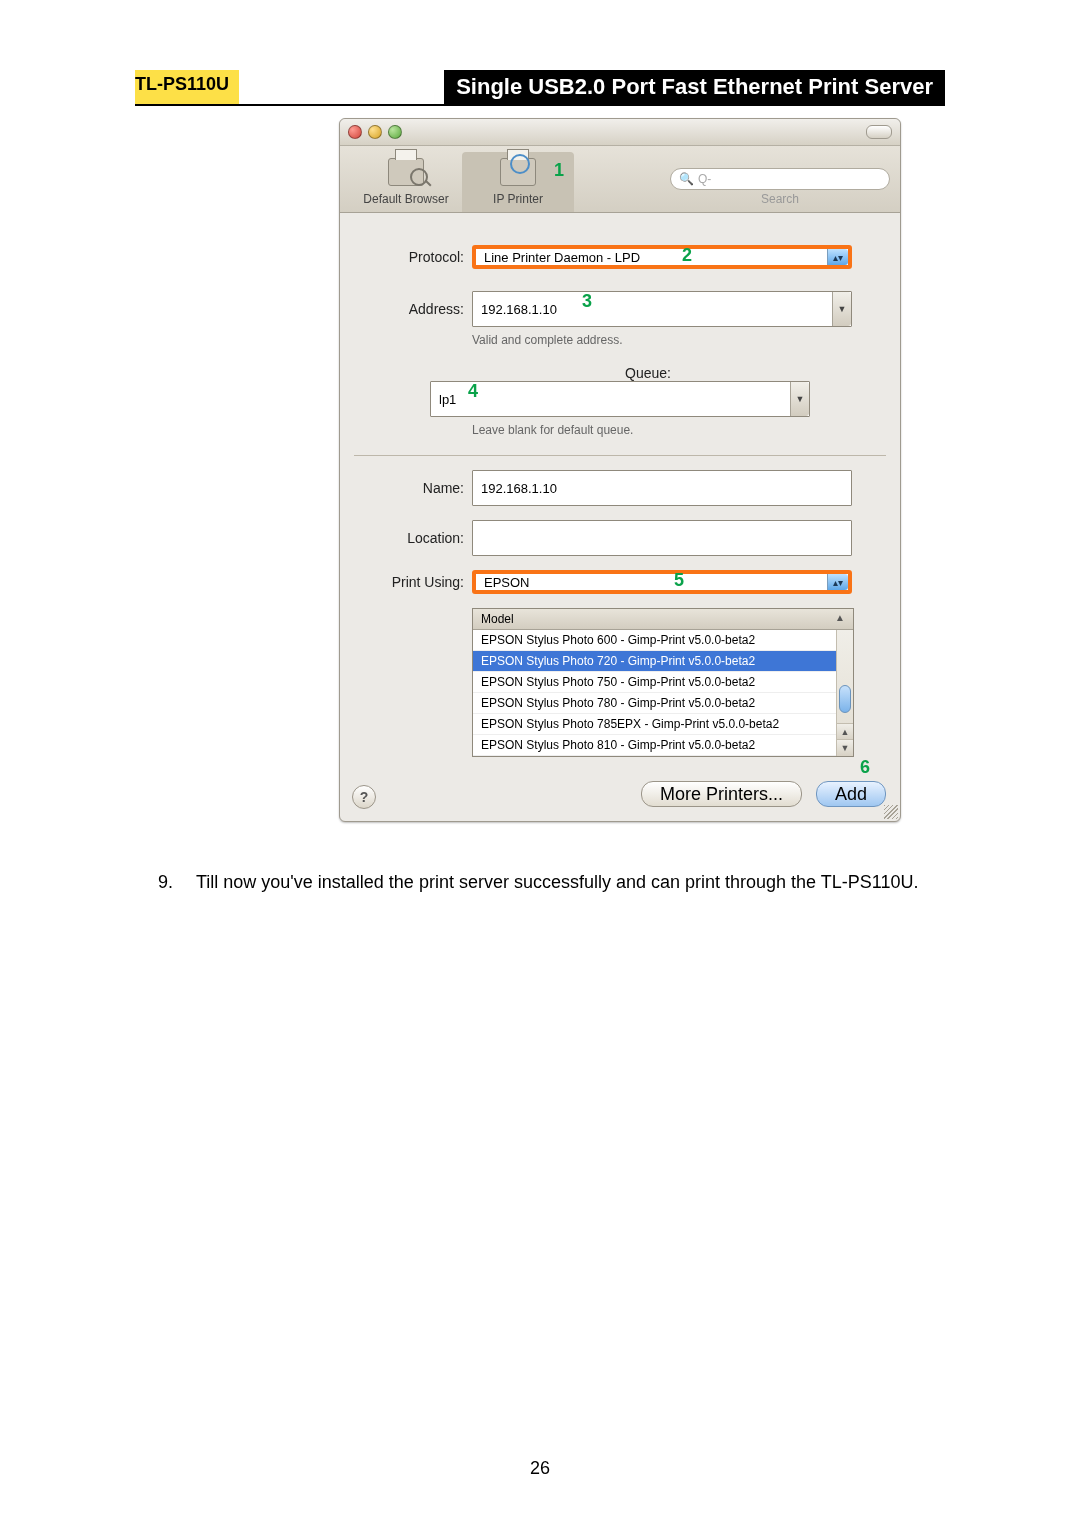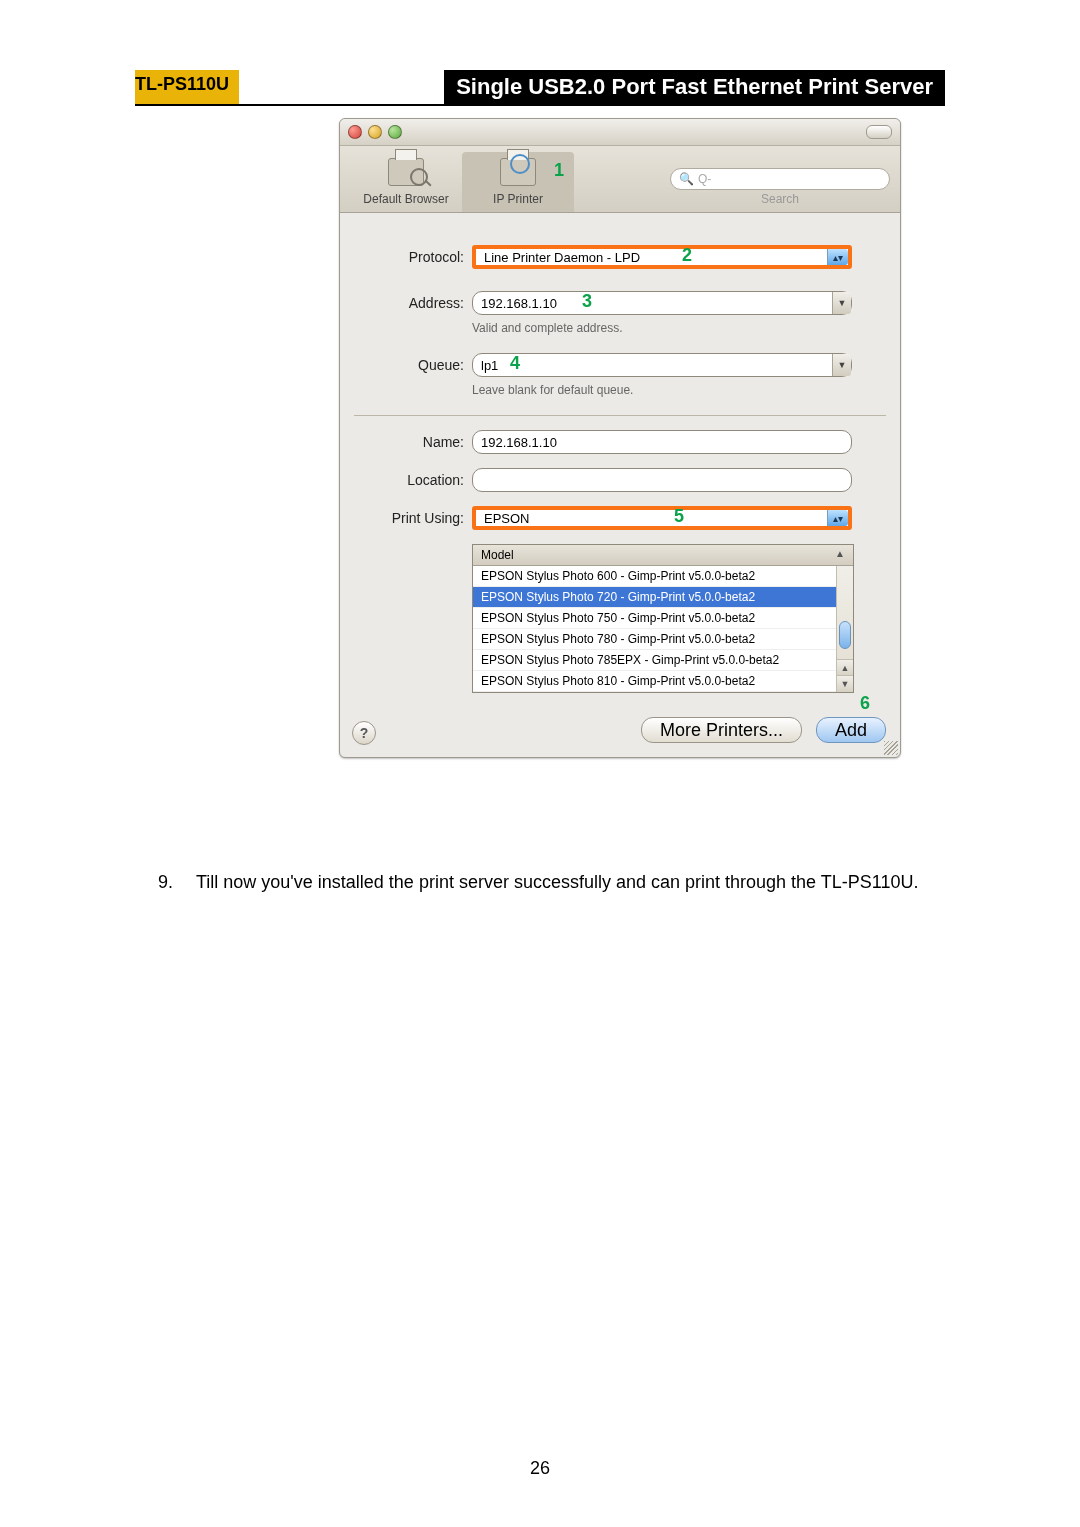"TL-PS110U" .hdr-model { background: #eab308 -> #fde047 }
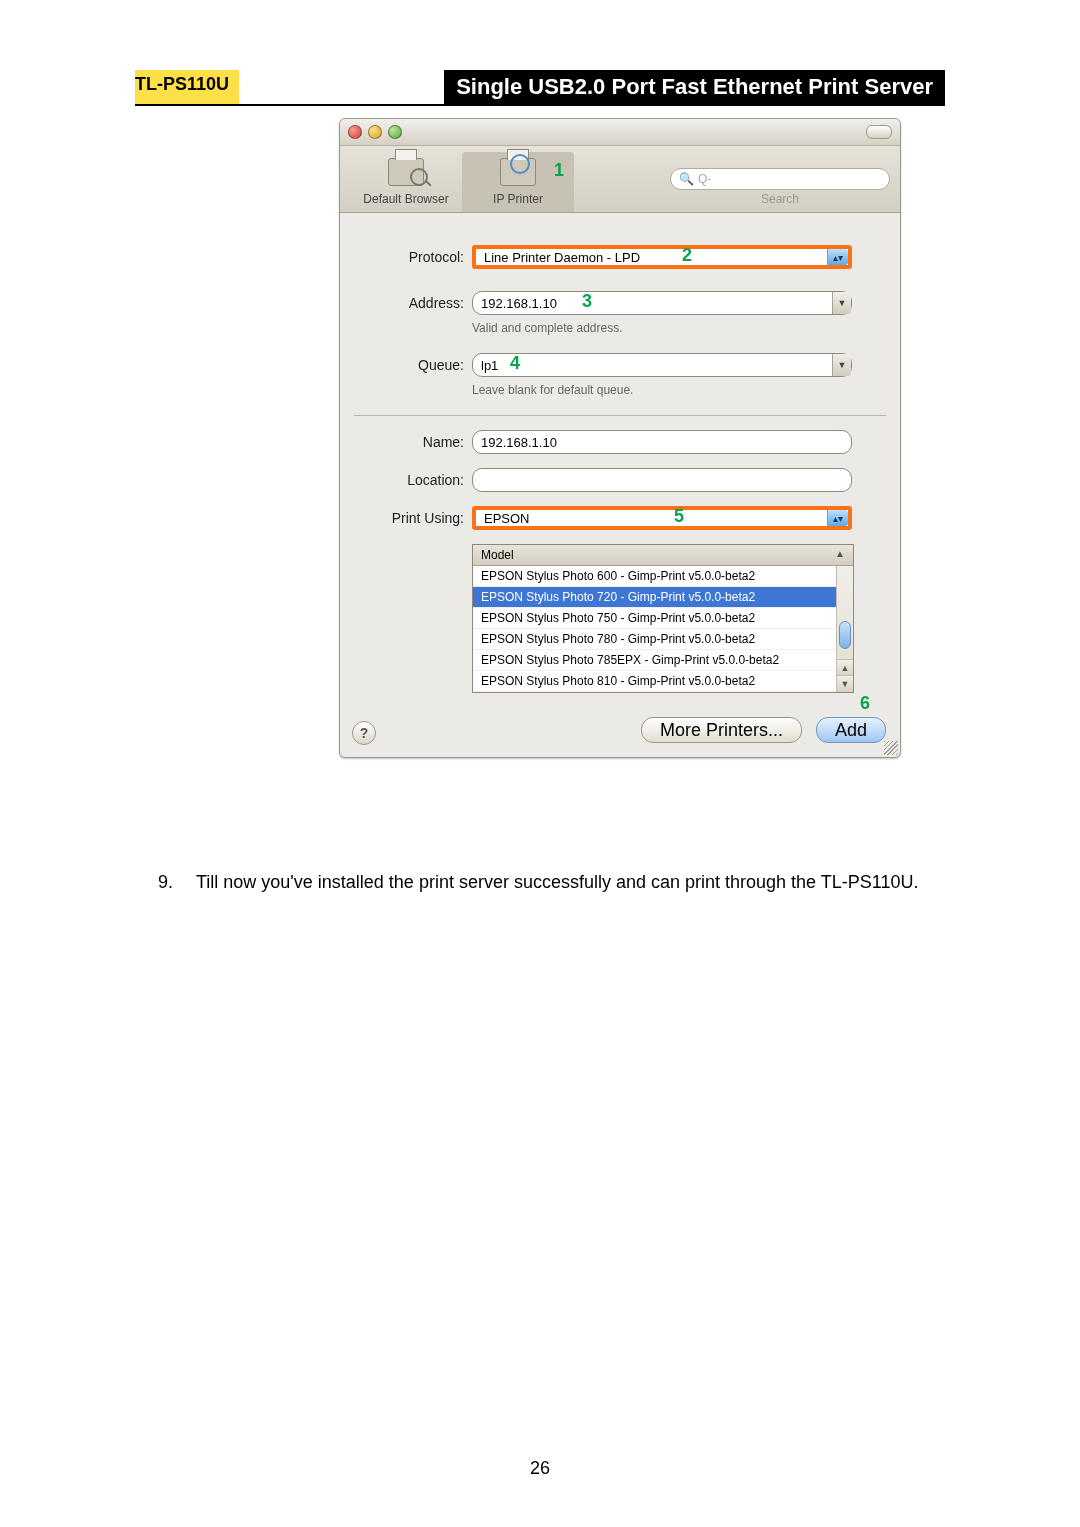"192.168.1.10" .combo { border-radius: 10px -> 1px; height: 24px -> 36px }
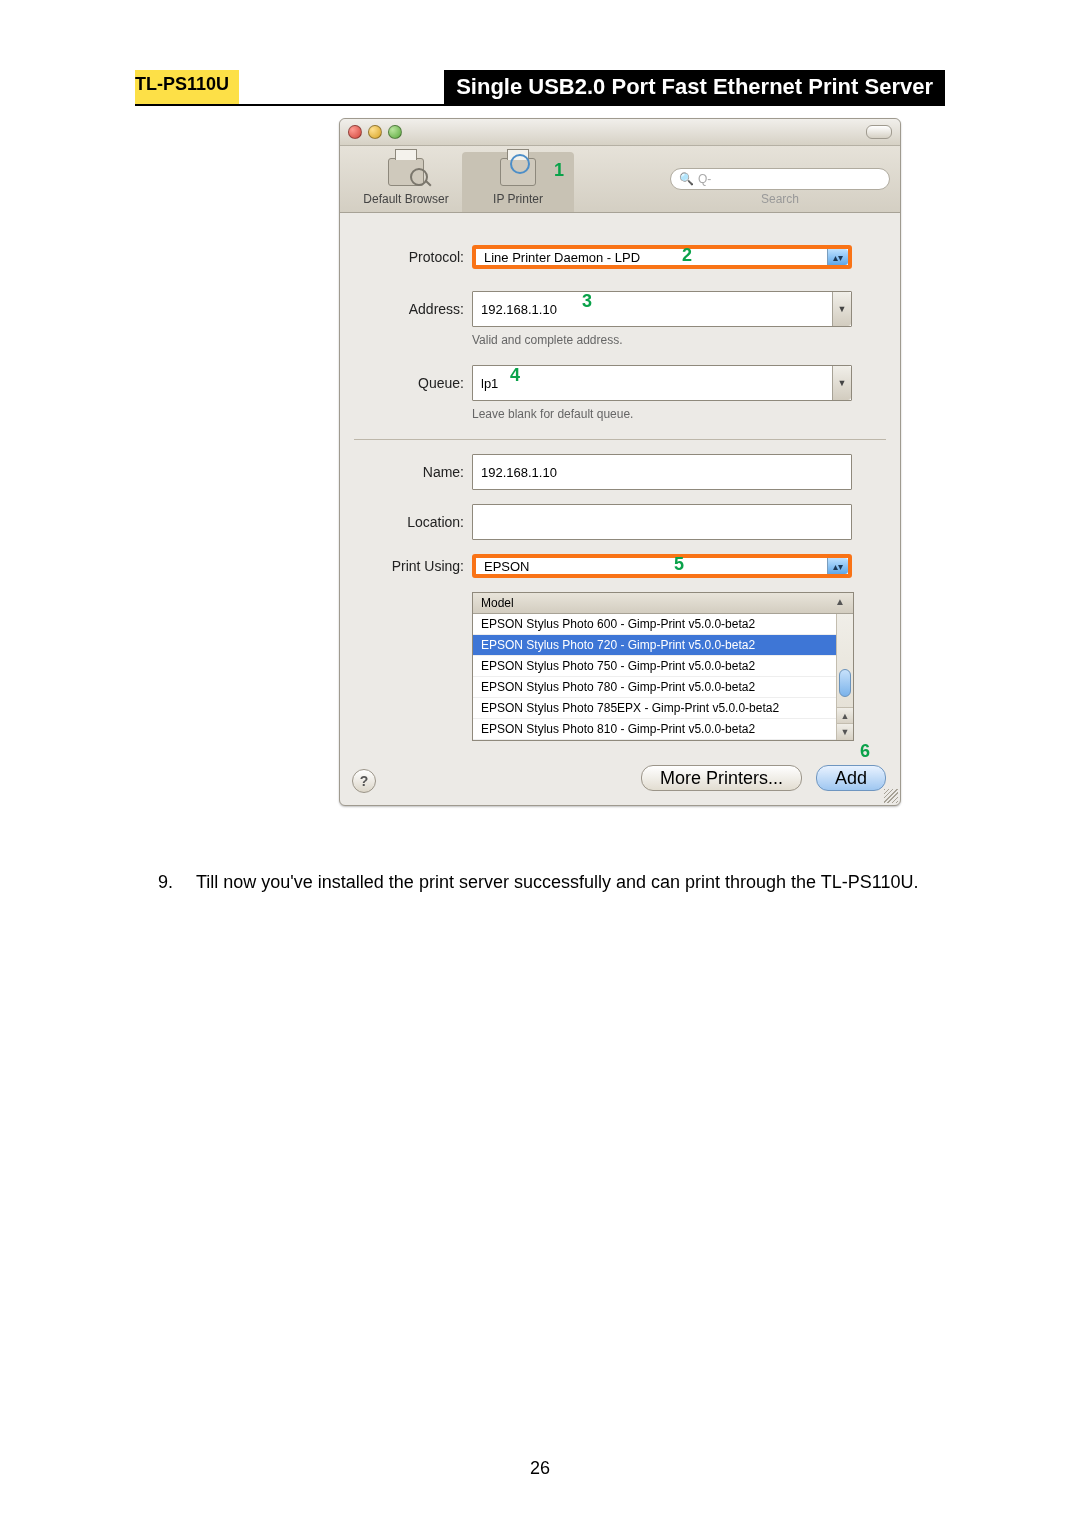"Queue:" div.row { flex-direction: none -> column }
